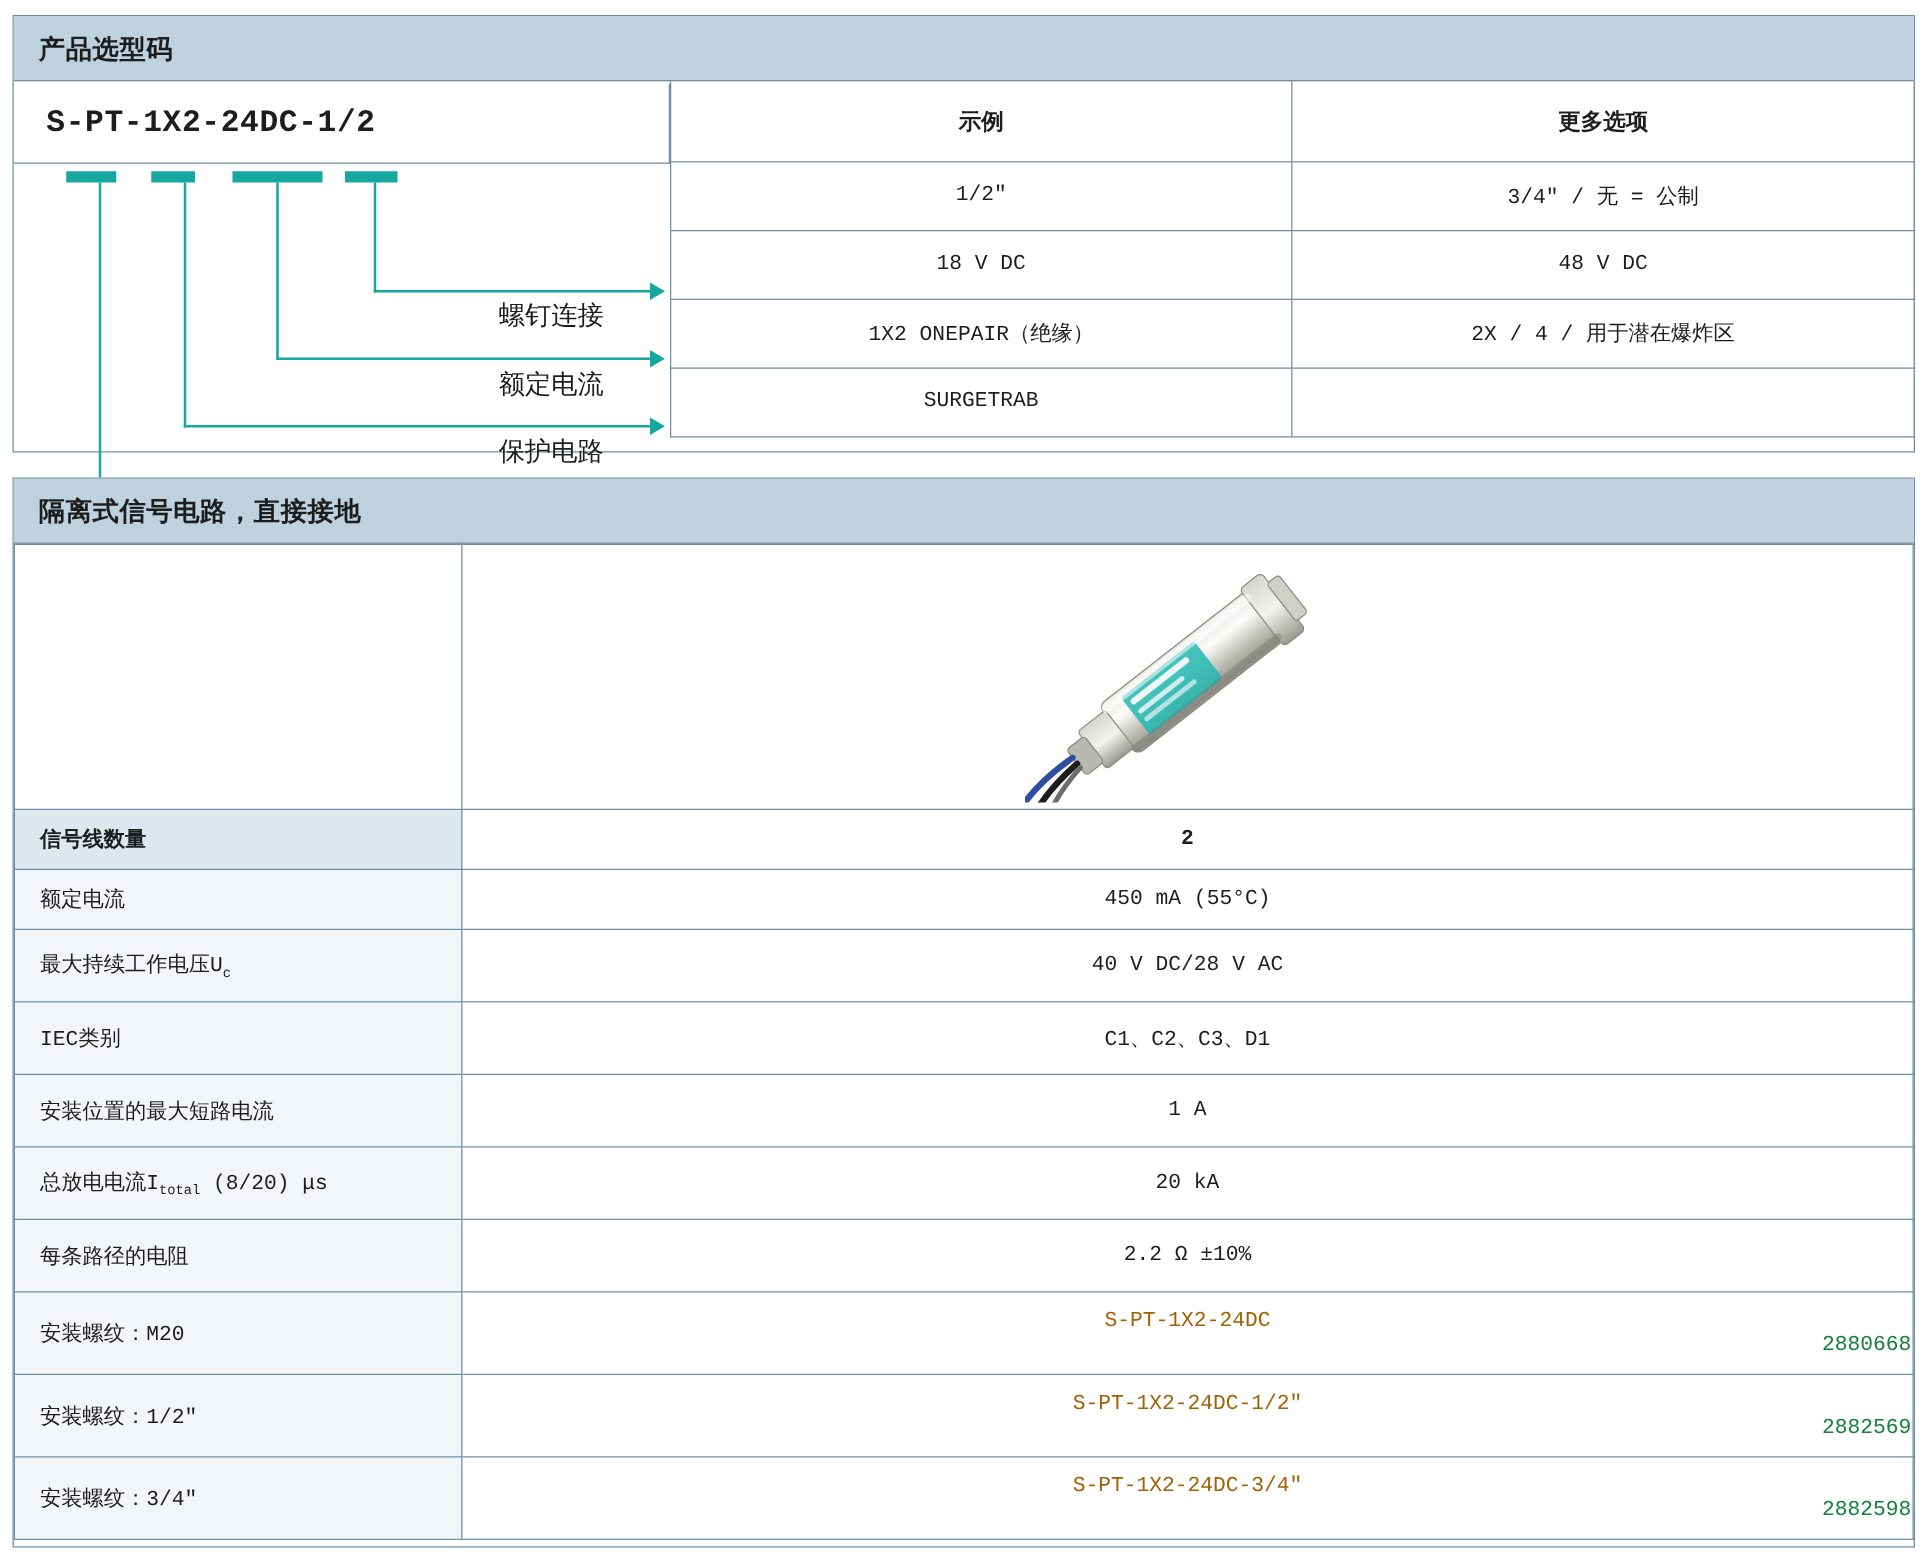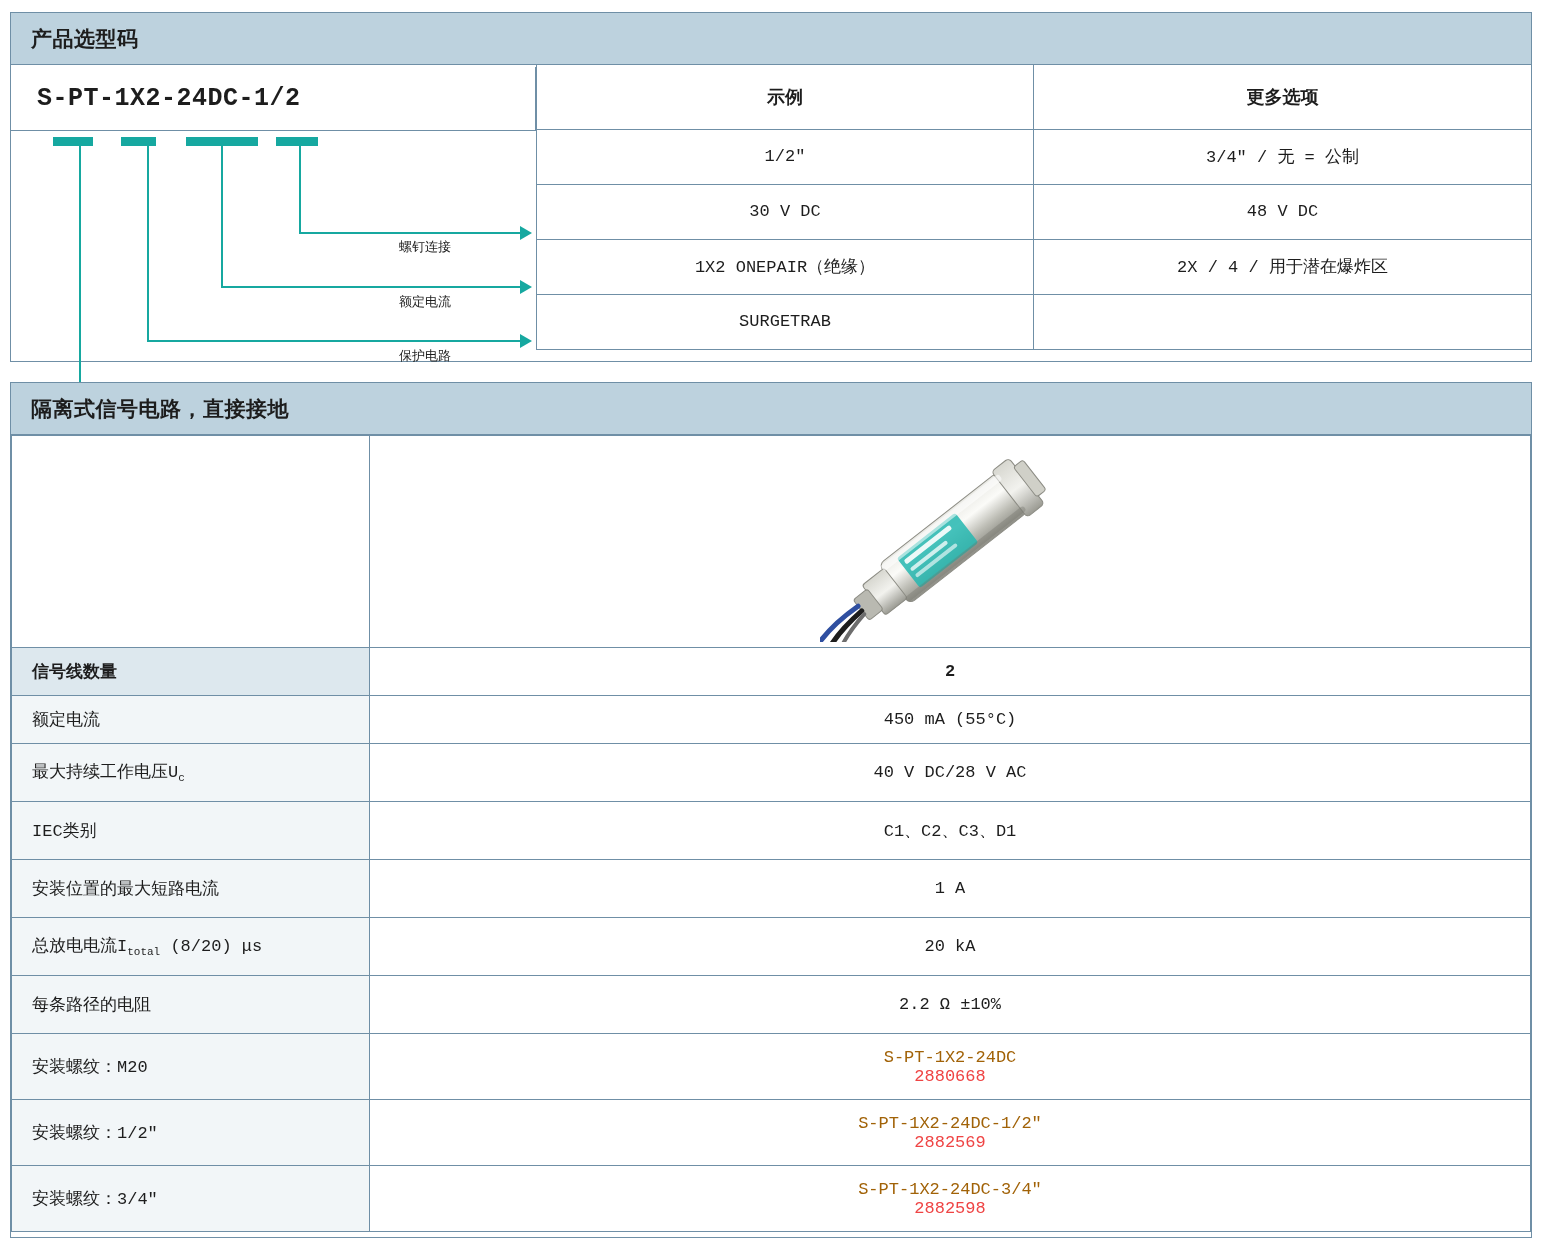"30 V DC" td { text: 30 -> 18 }
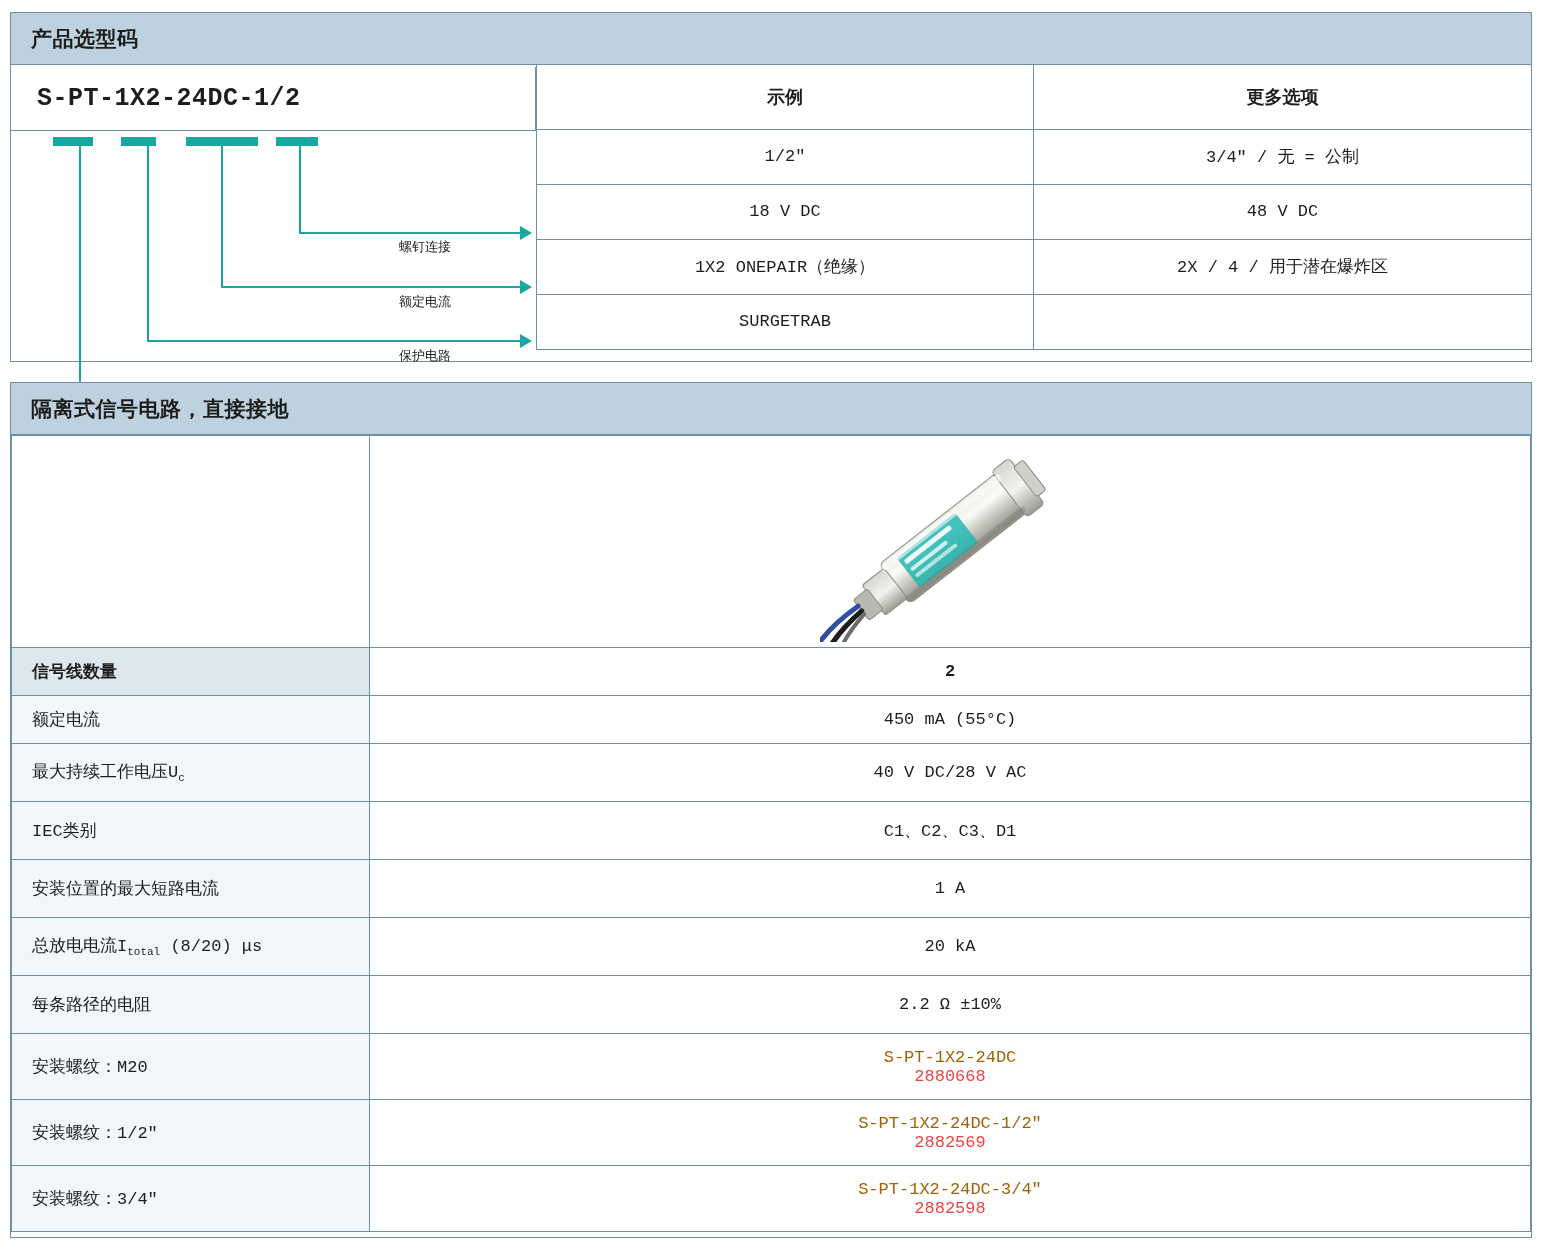"螺钉连接" .leader-label { font-size: 13px -> 21px }
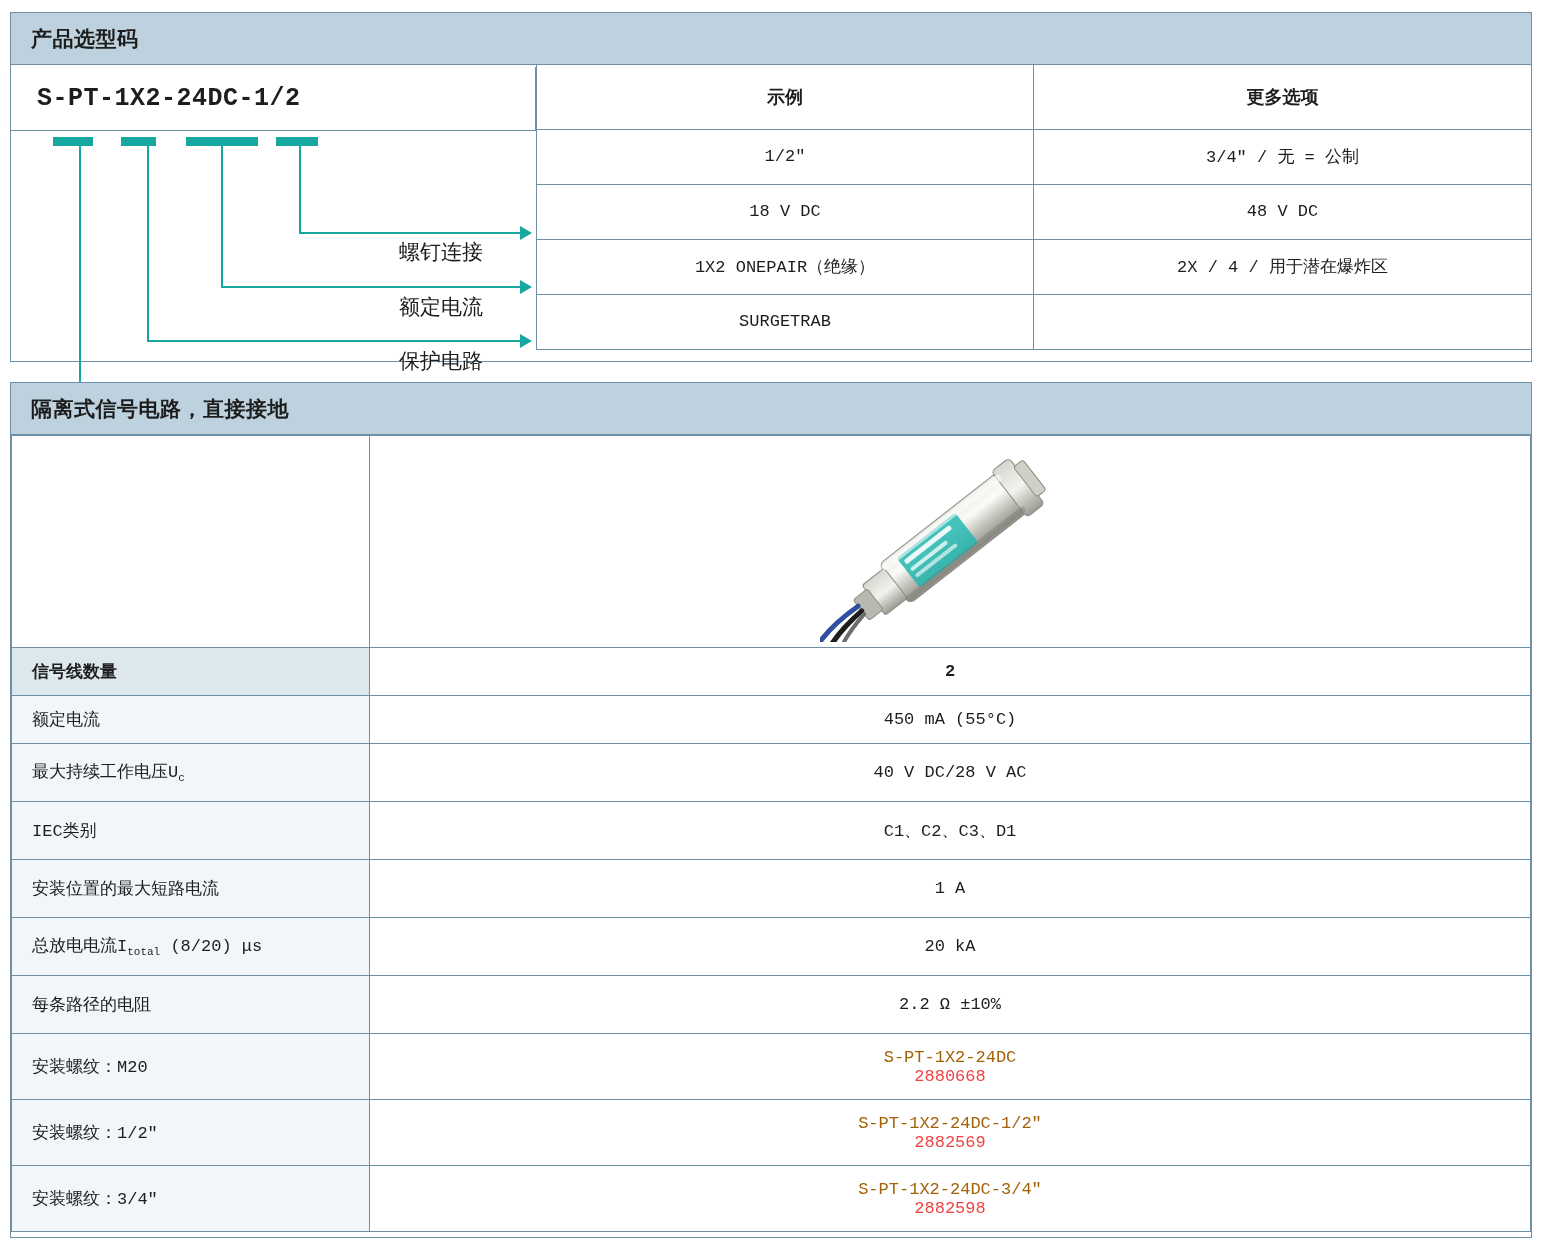"2880668" .artno { color: #ef4444 -> #15803d; text-align: none -> right }
